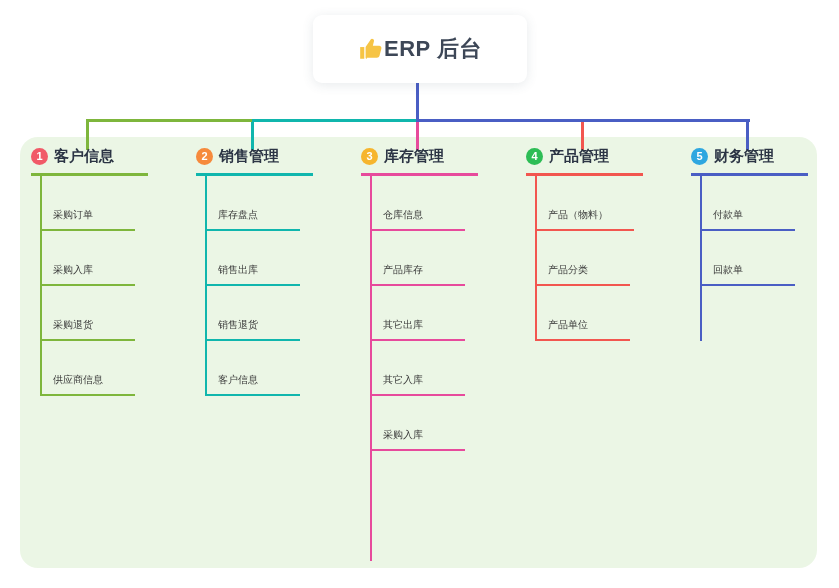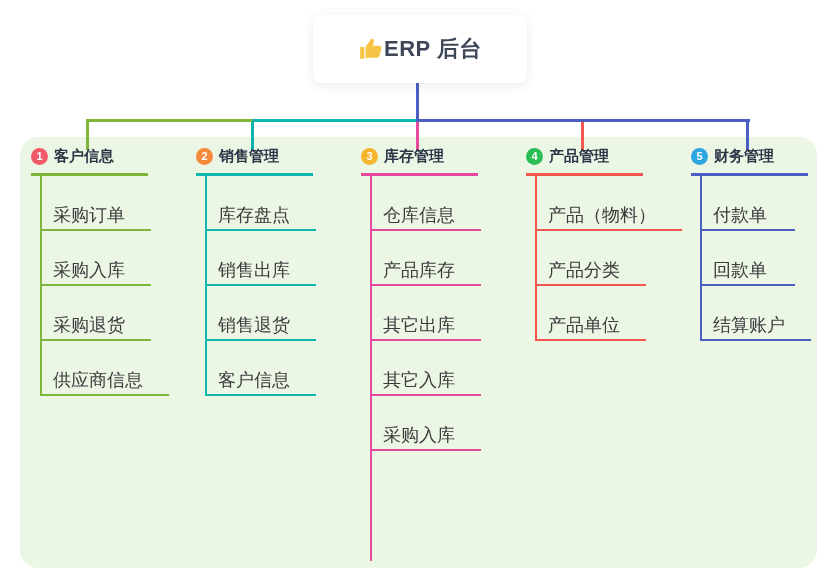"采购订单" .children li { font-size: 18px -> 10px }
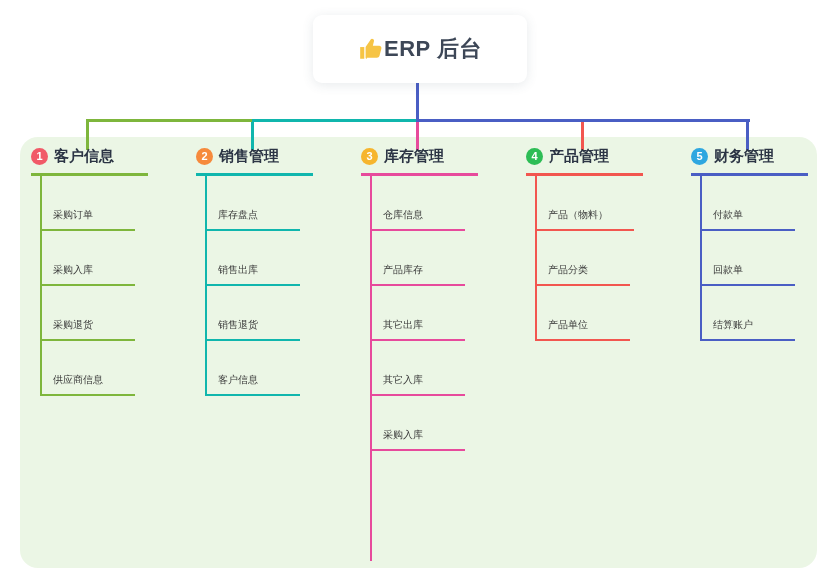"结算账户" li { html: <li>结算账户</li> -> none }
